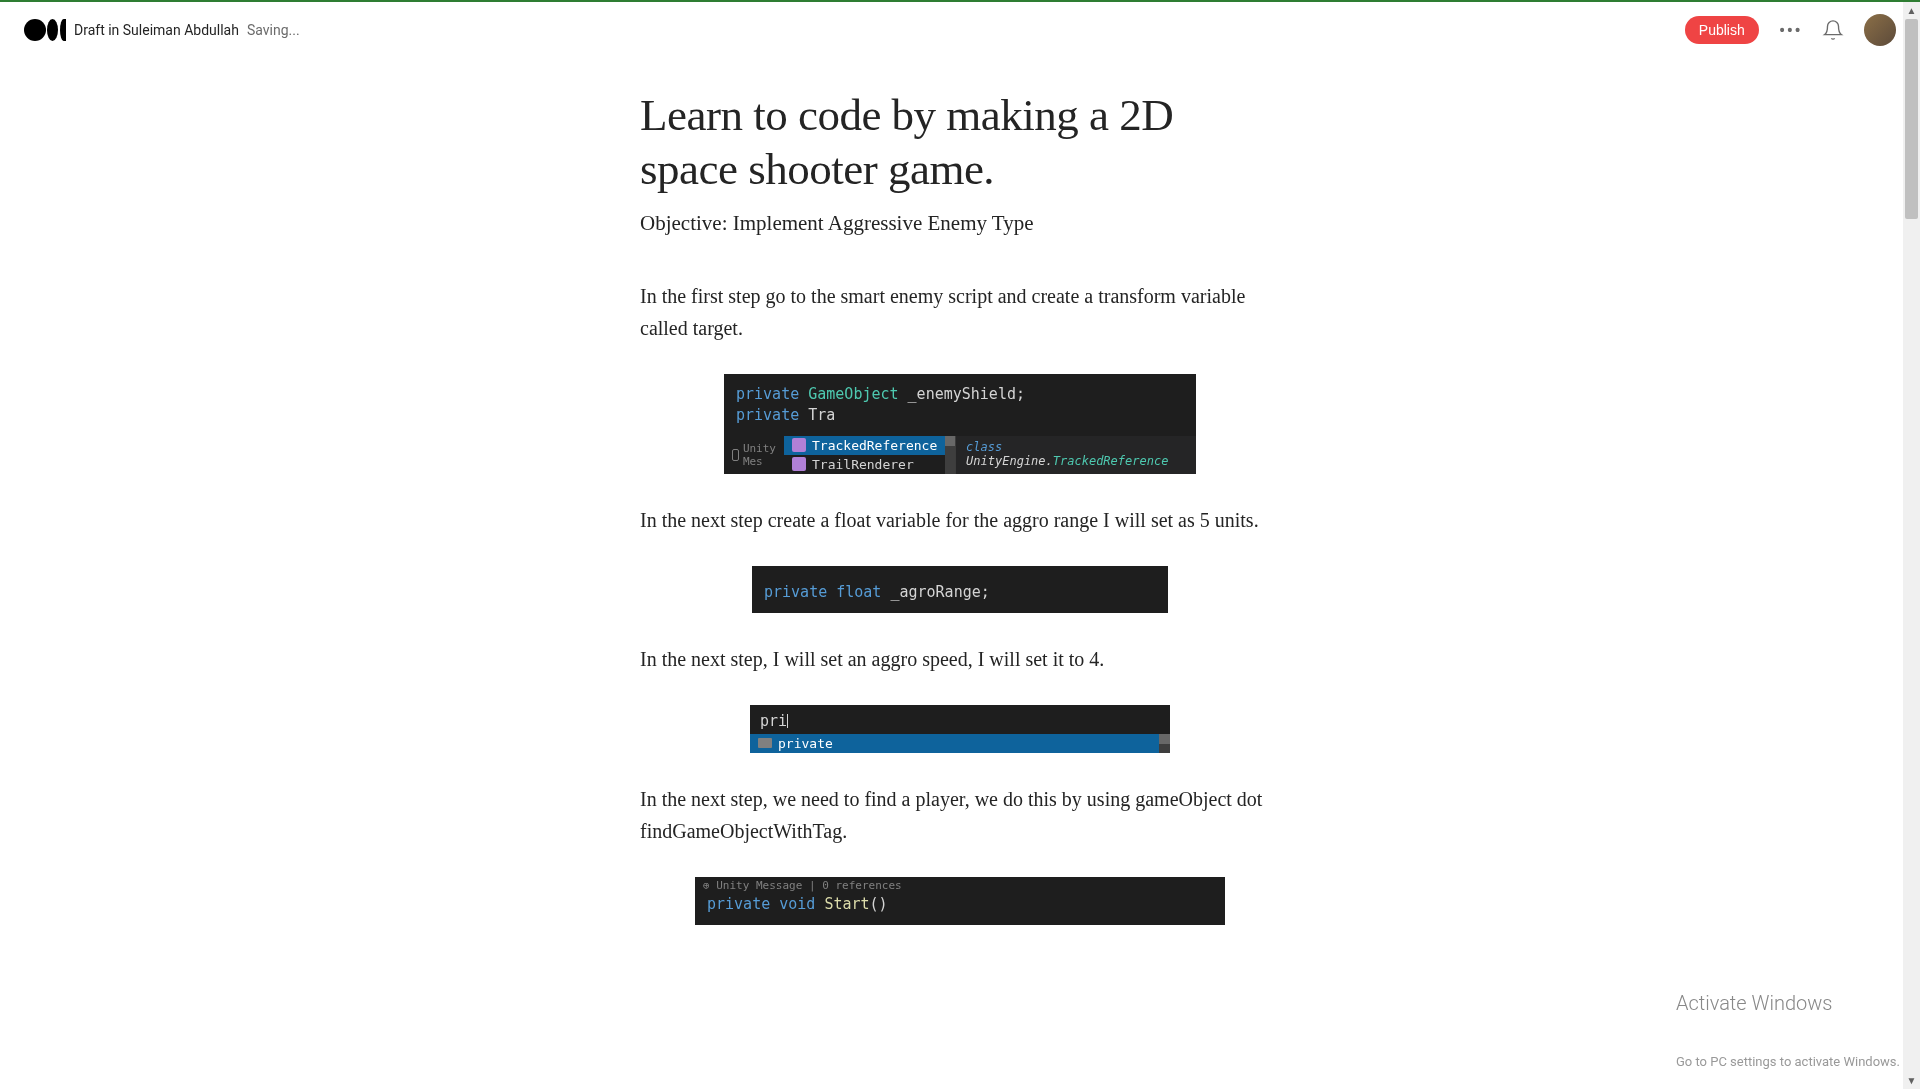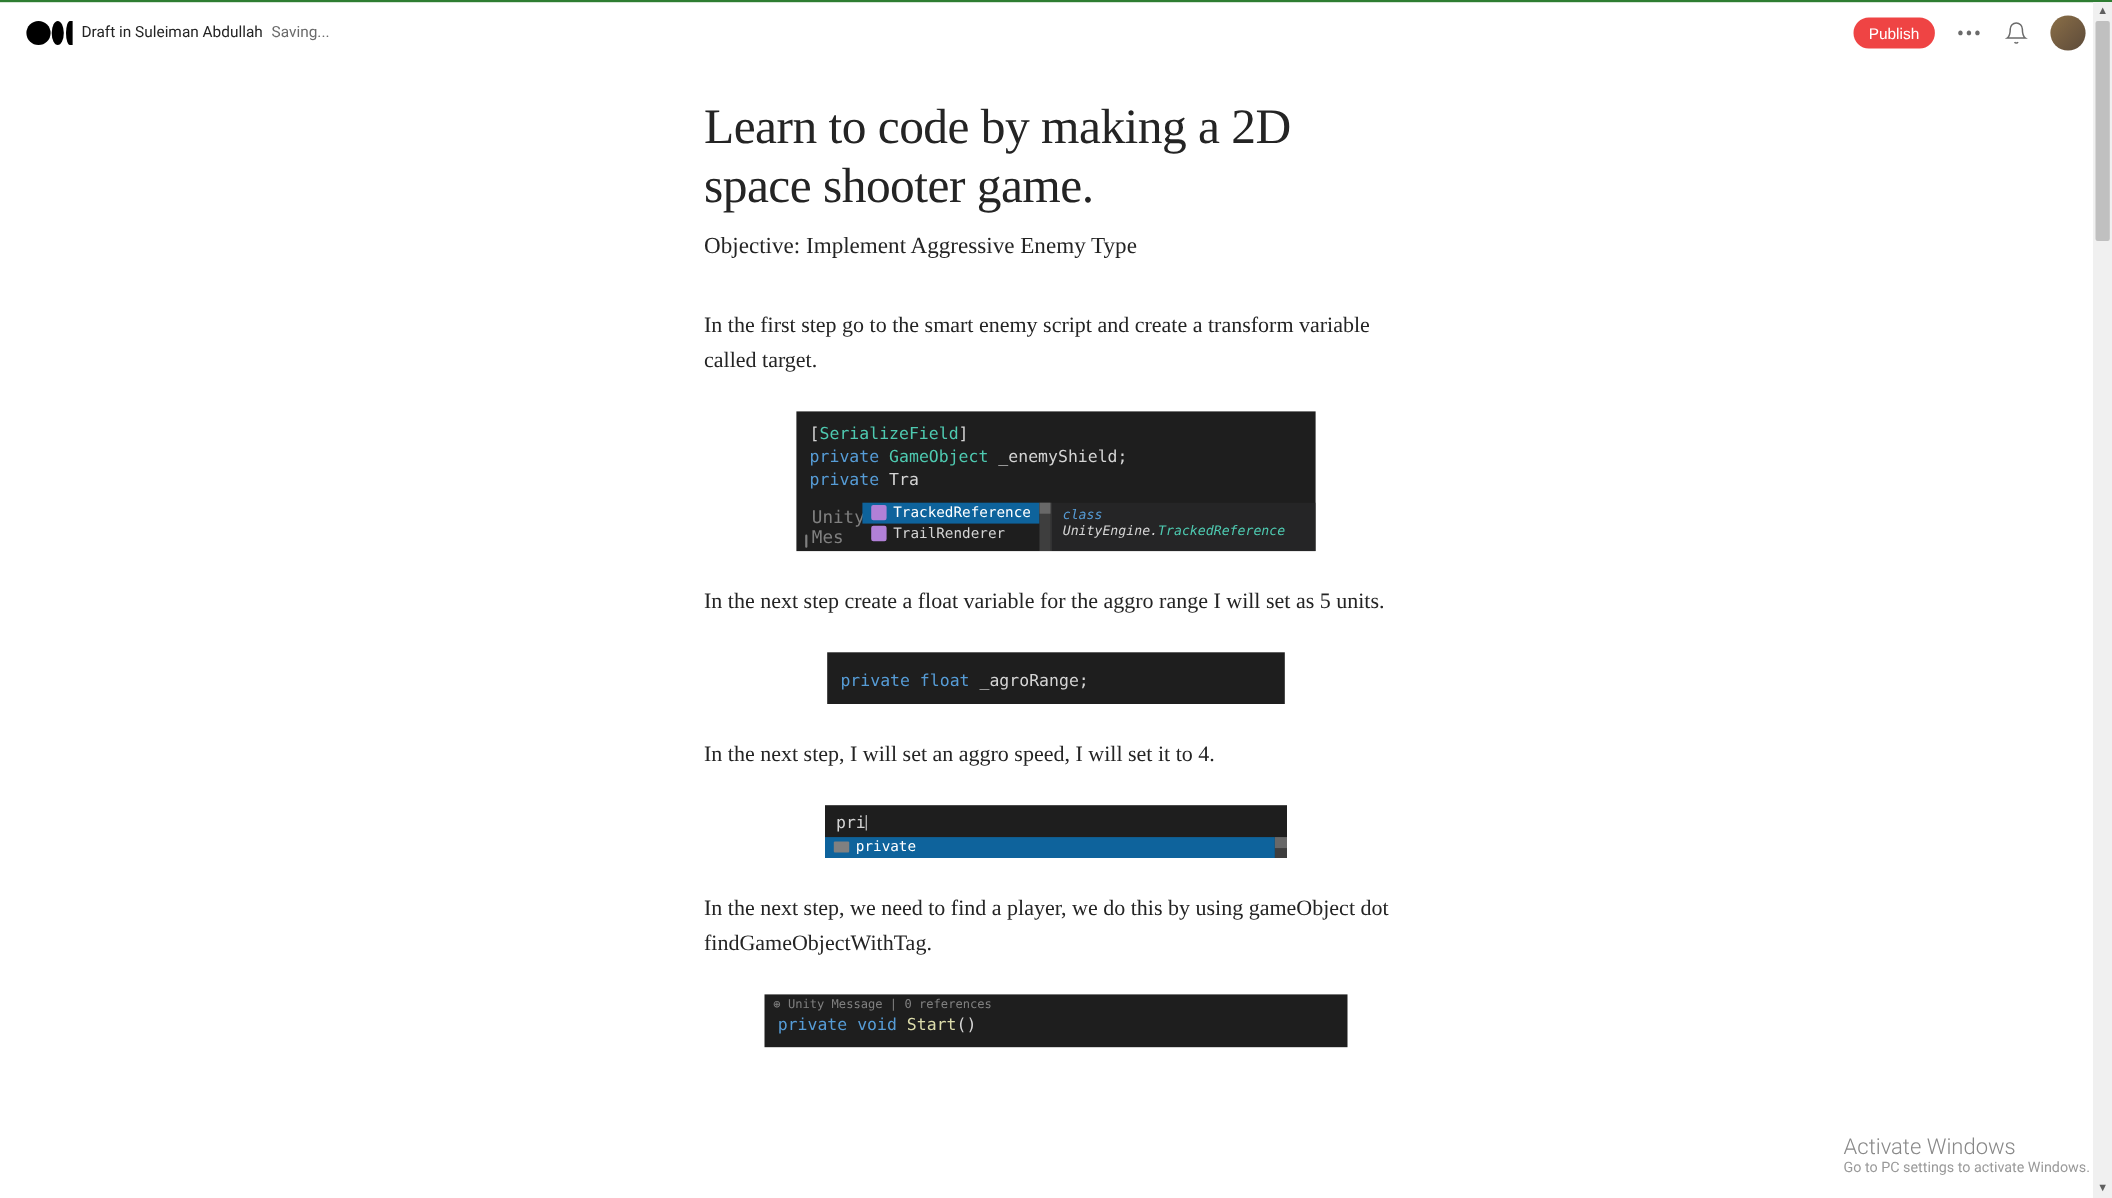"[SerializeField]" div.code-line { html: <div><span>[</span><span>SerializeField</span><span>]</span></div> -> none }
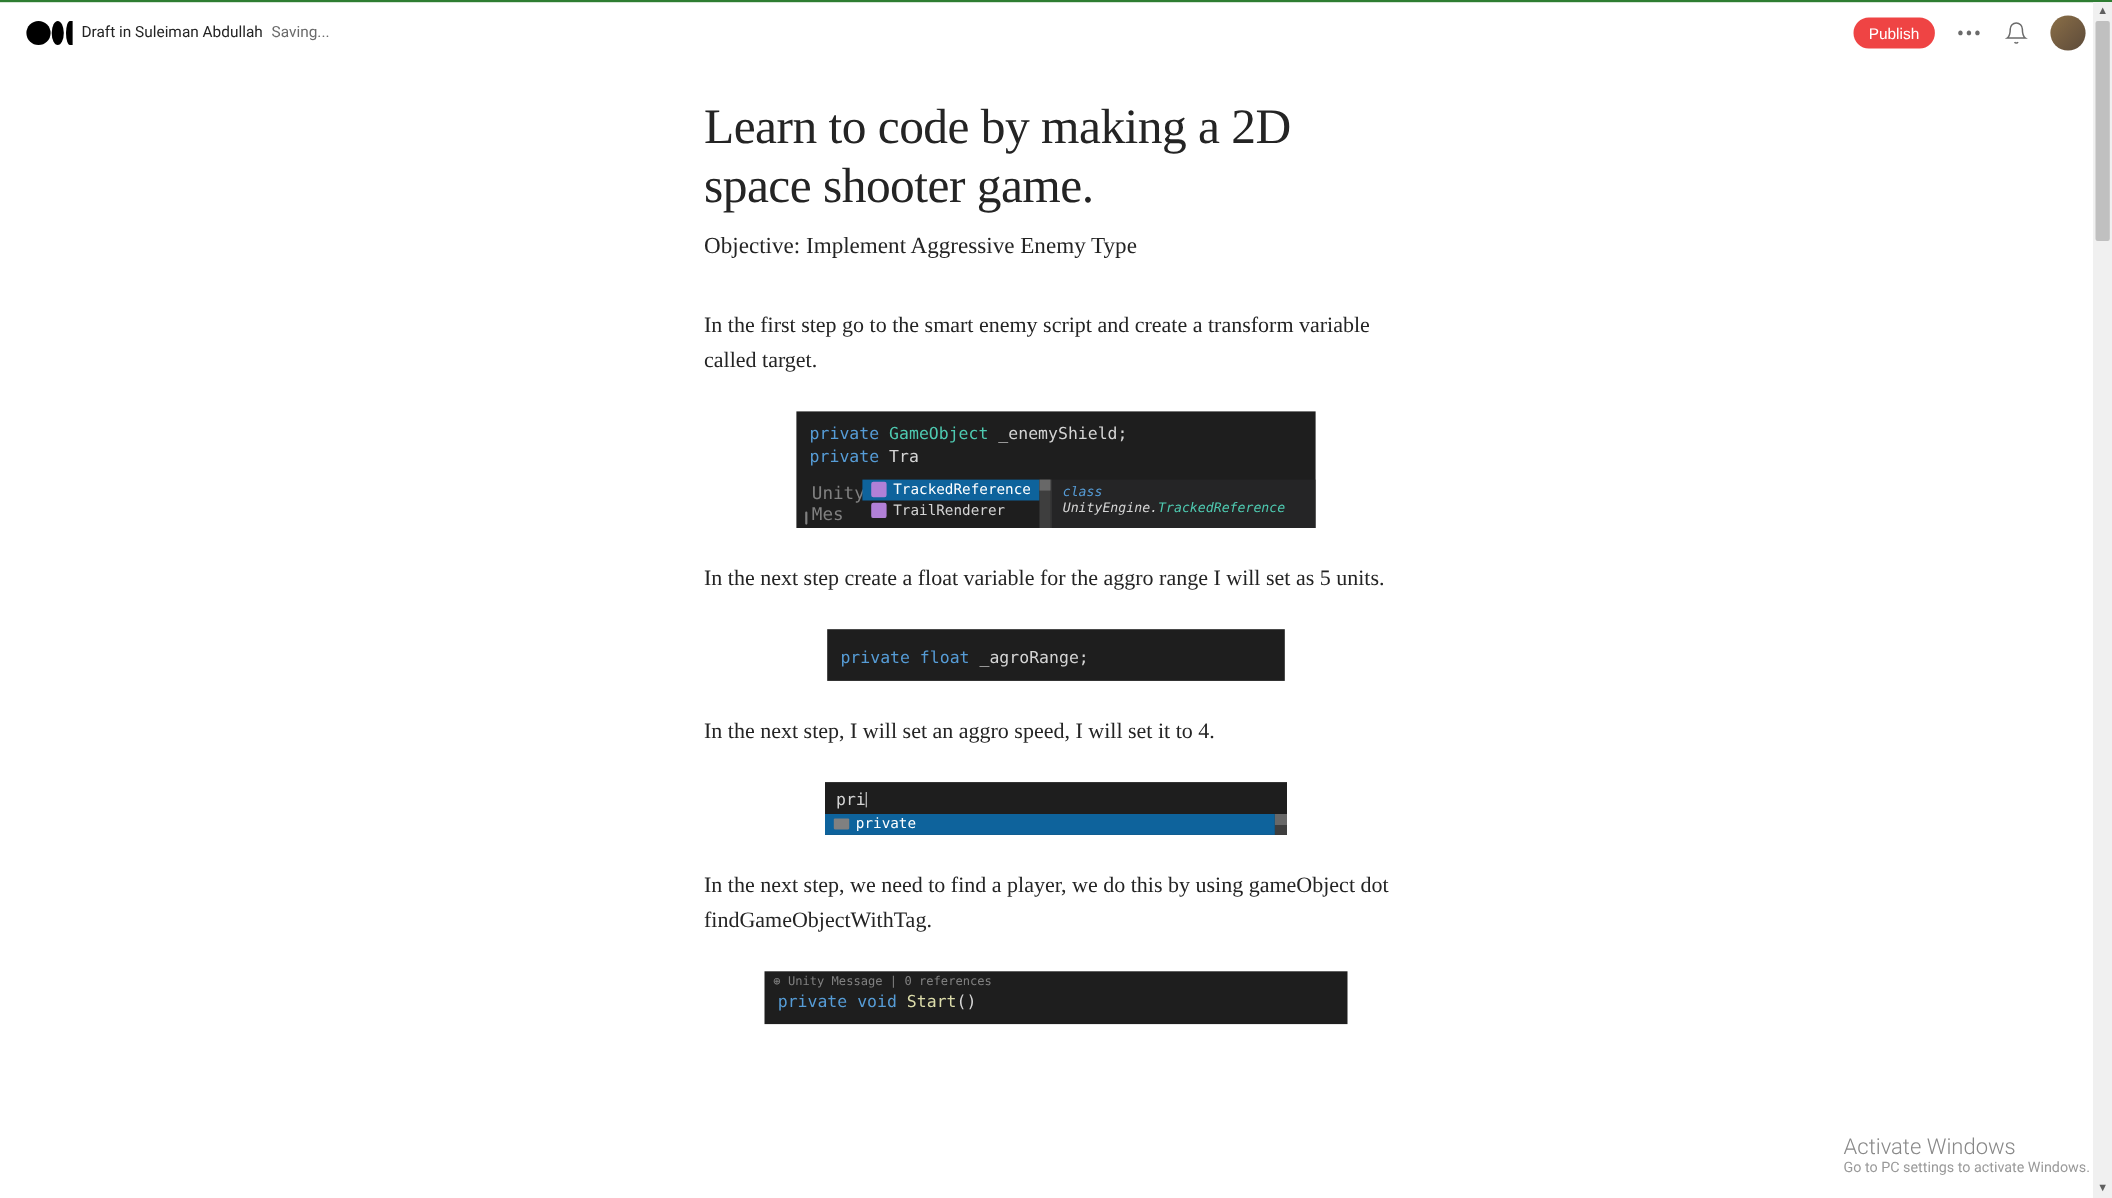"Unity Mes" div { align-items: flex-end -> center; font-size: 16px -> 11px }
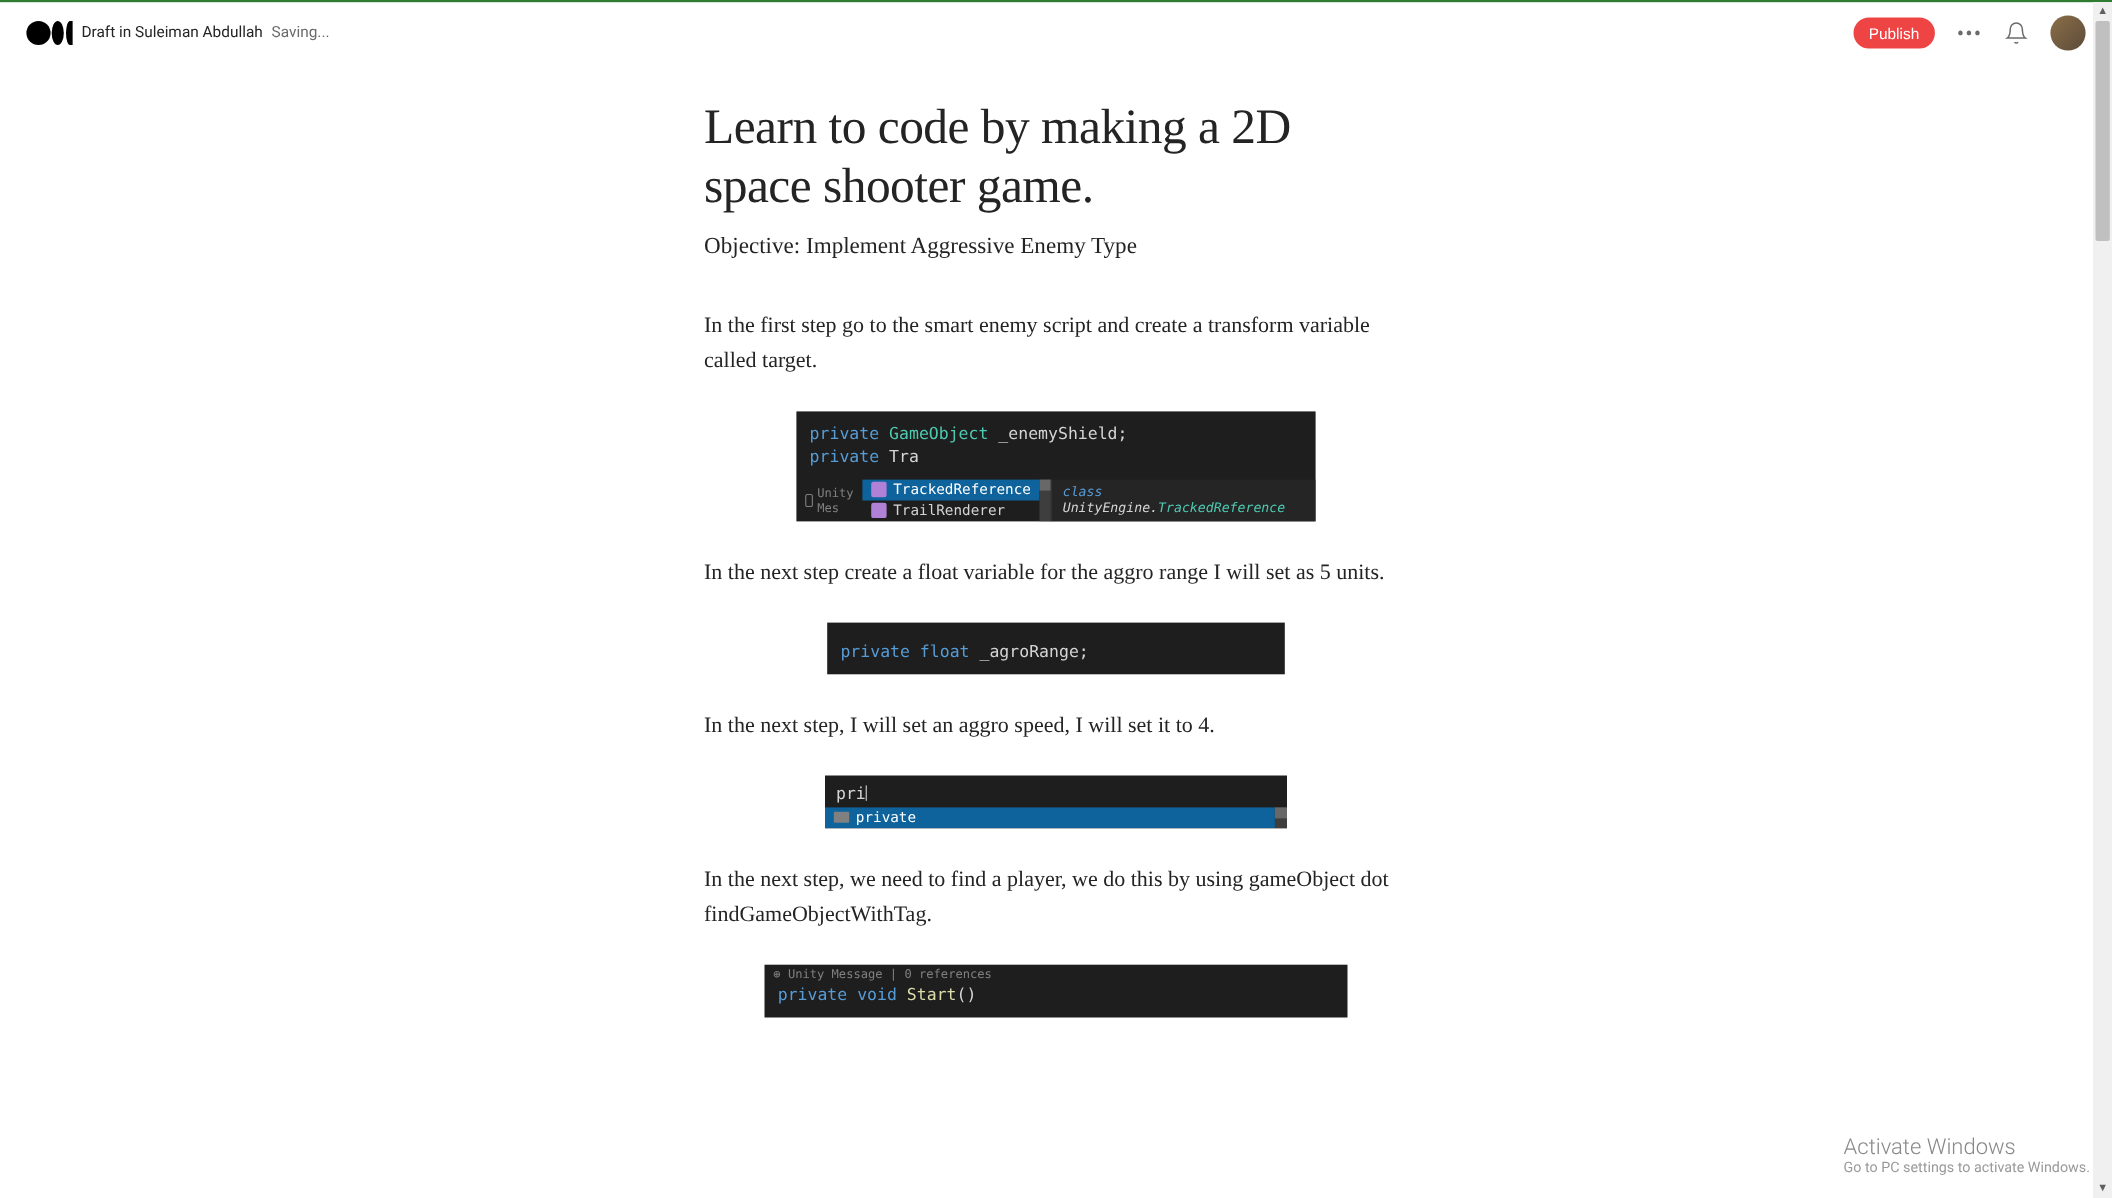"Go to PC settings to" .activate-sub { margin-top: none -> 39px }
